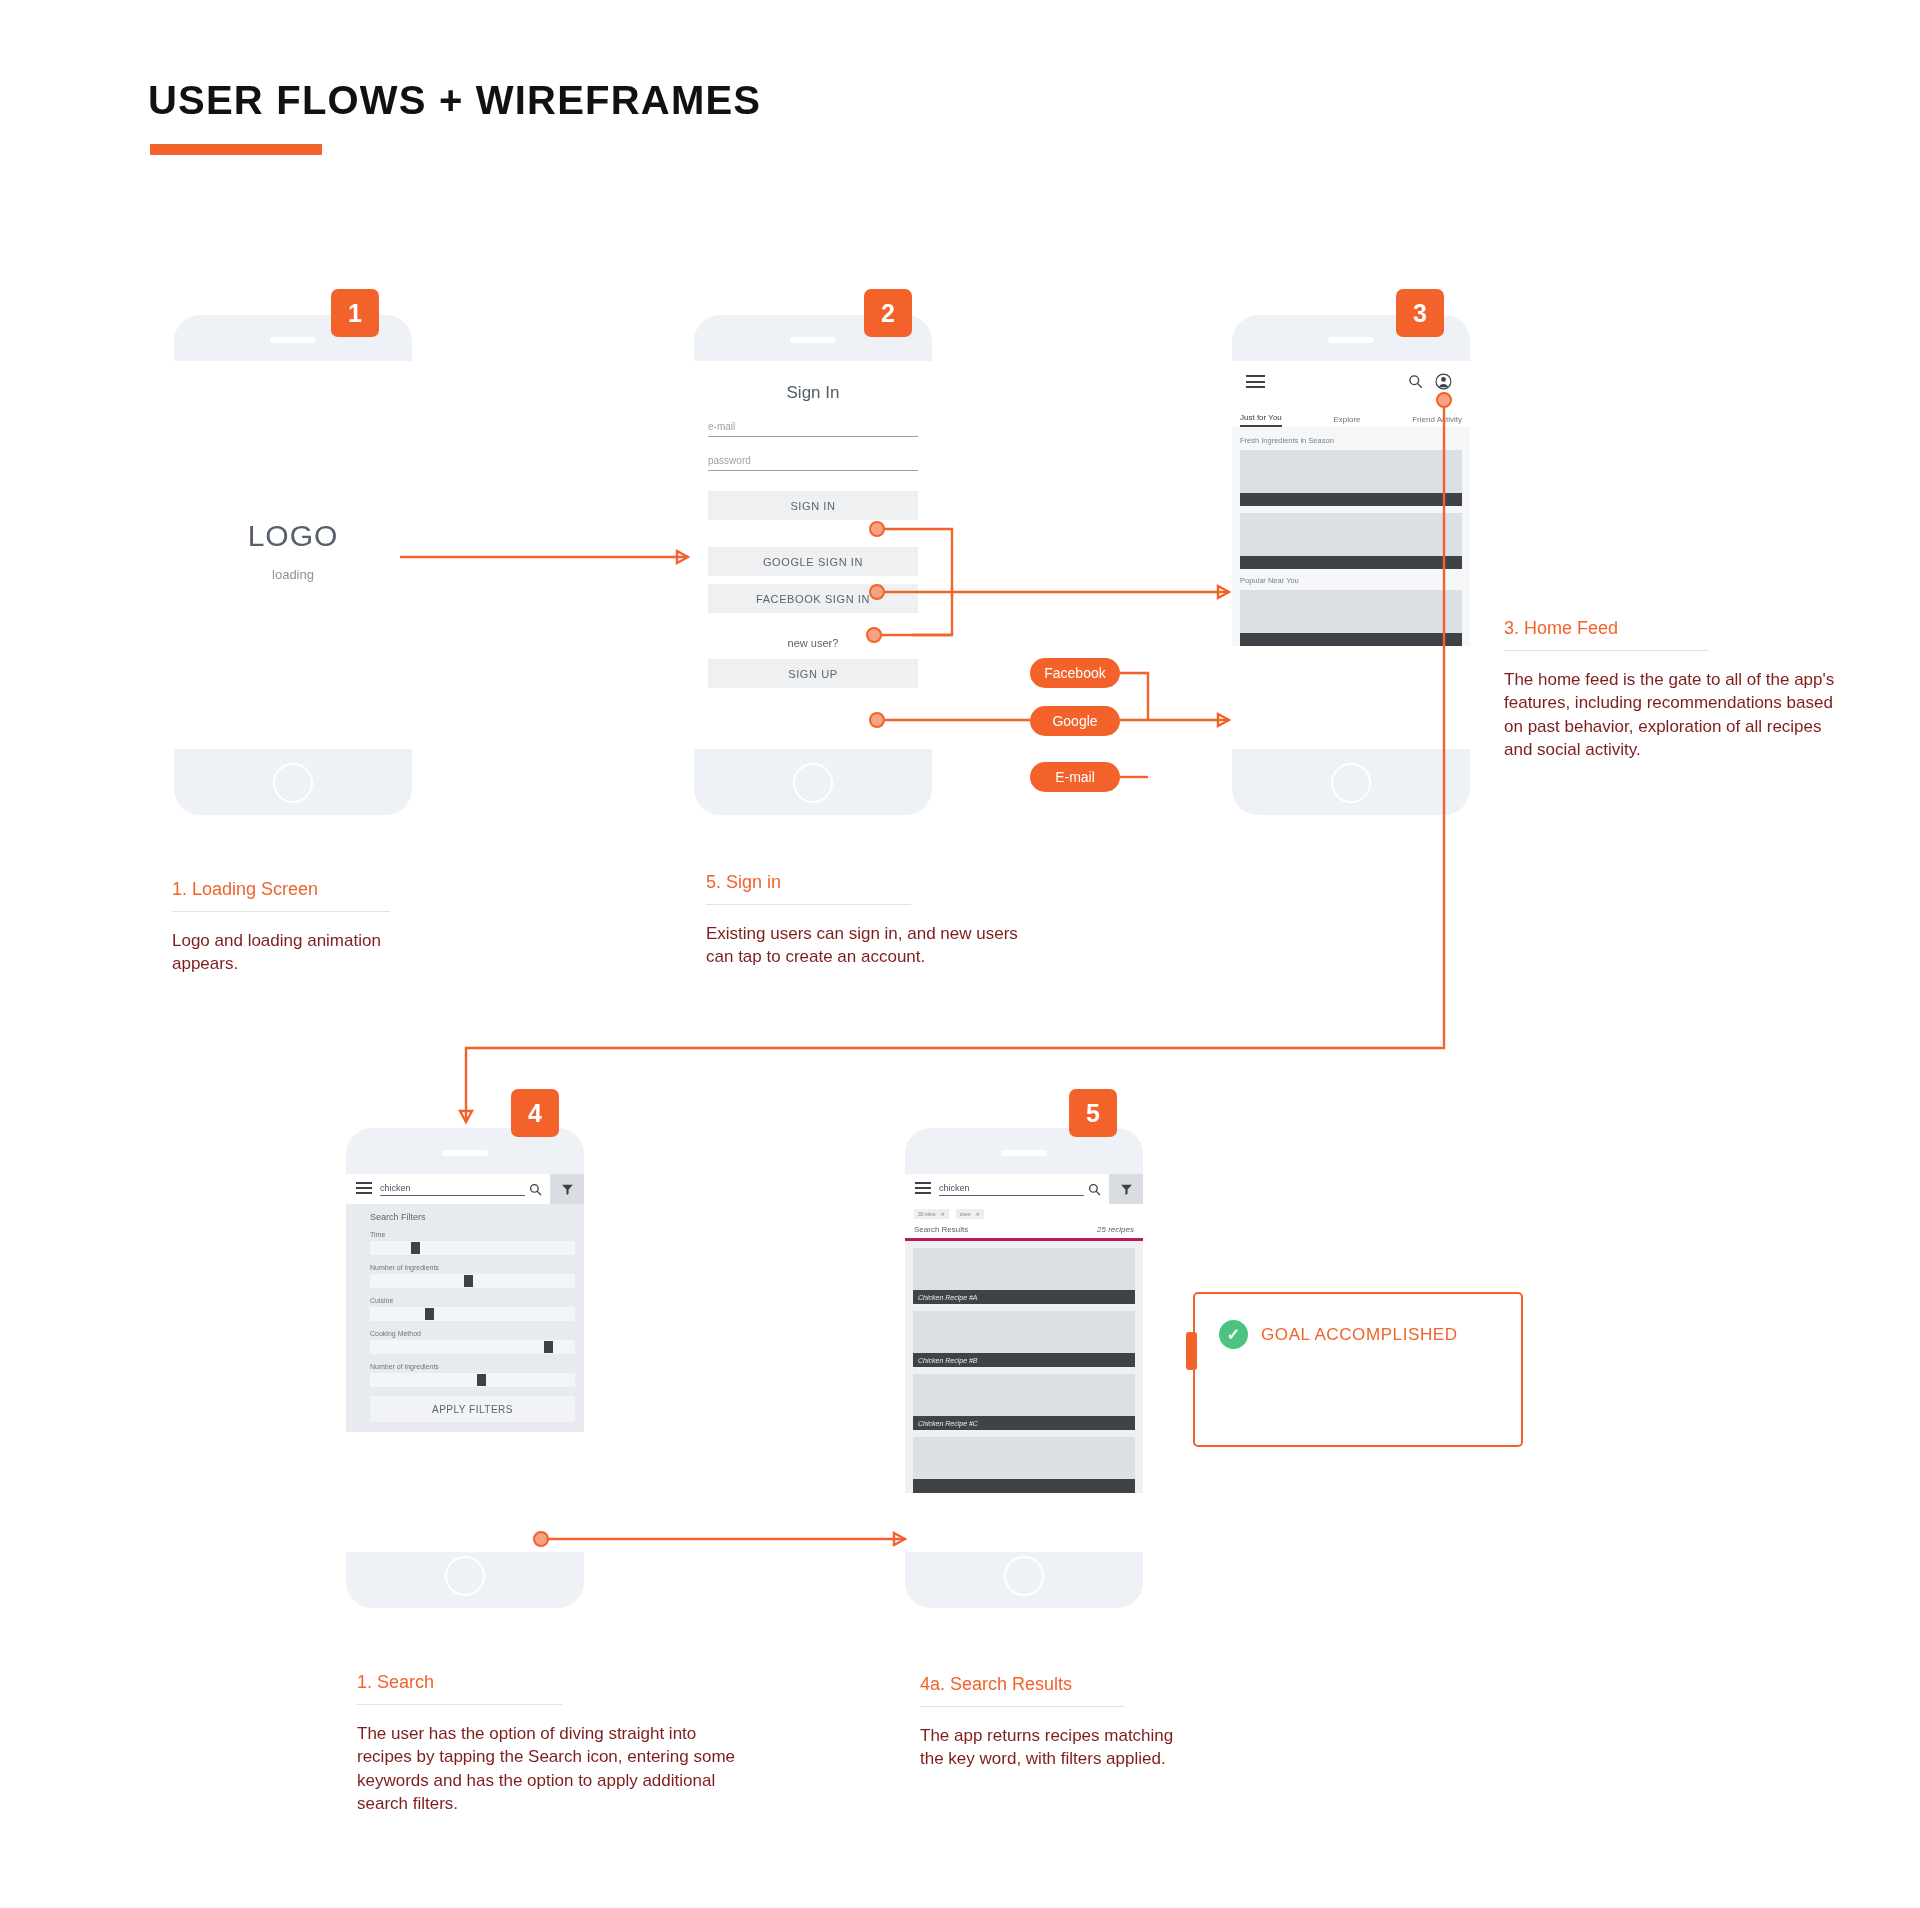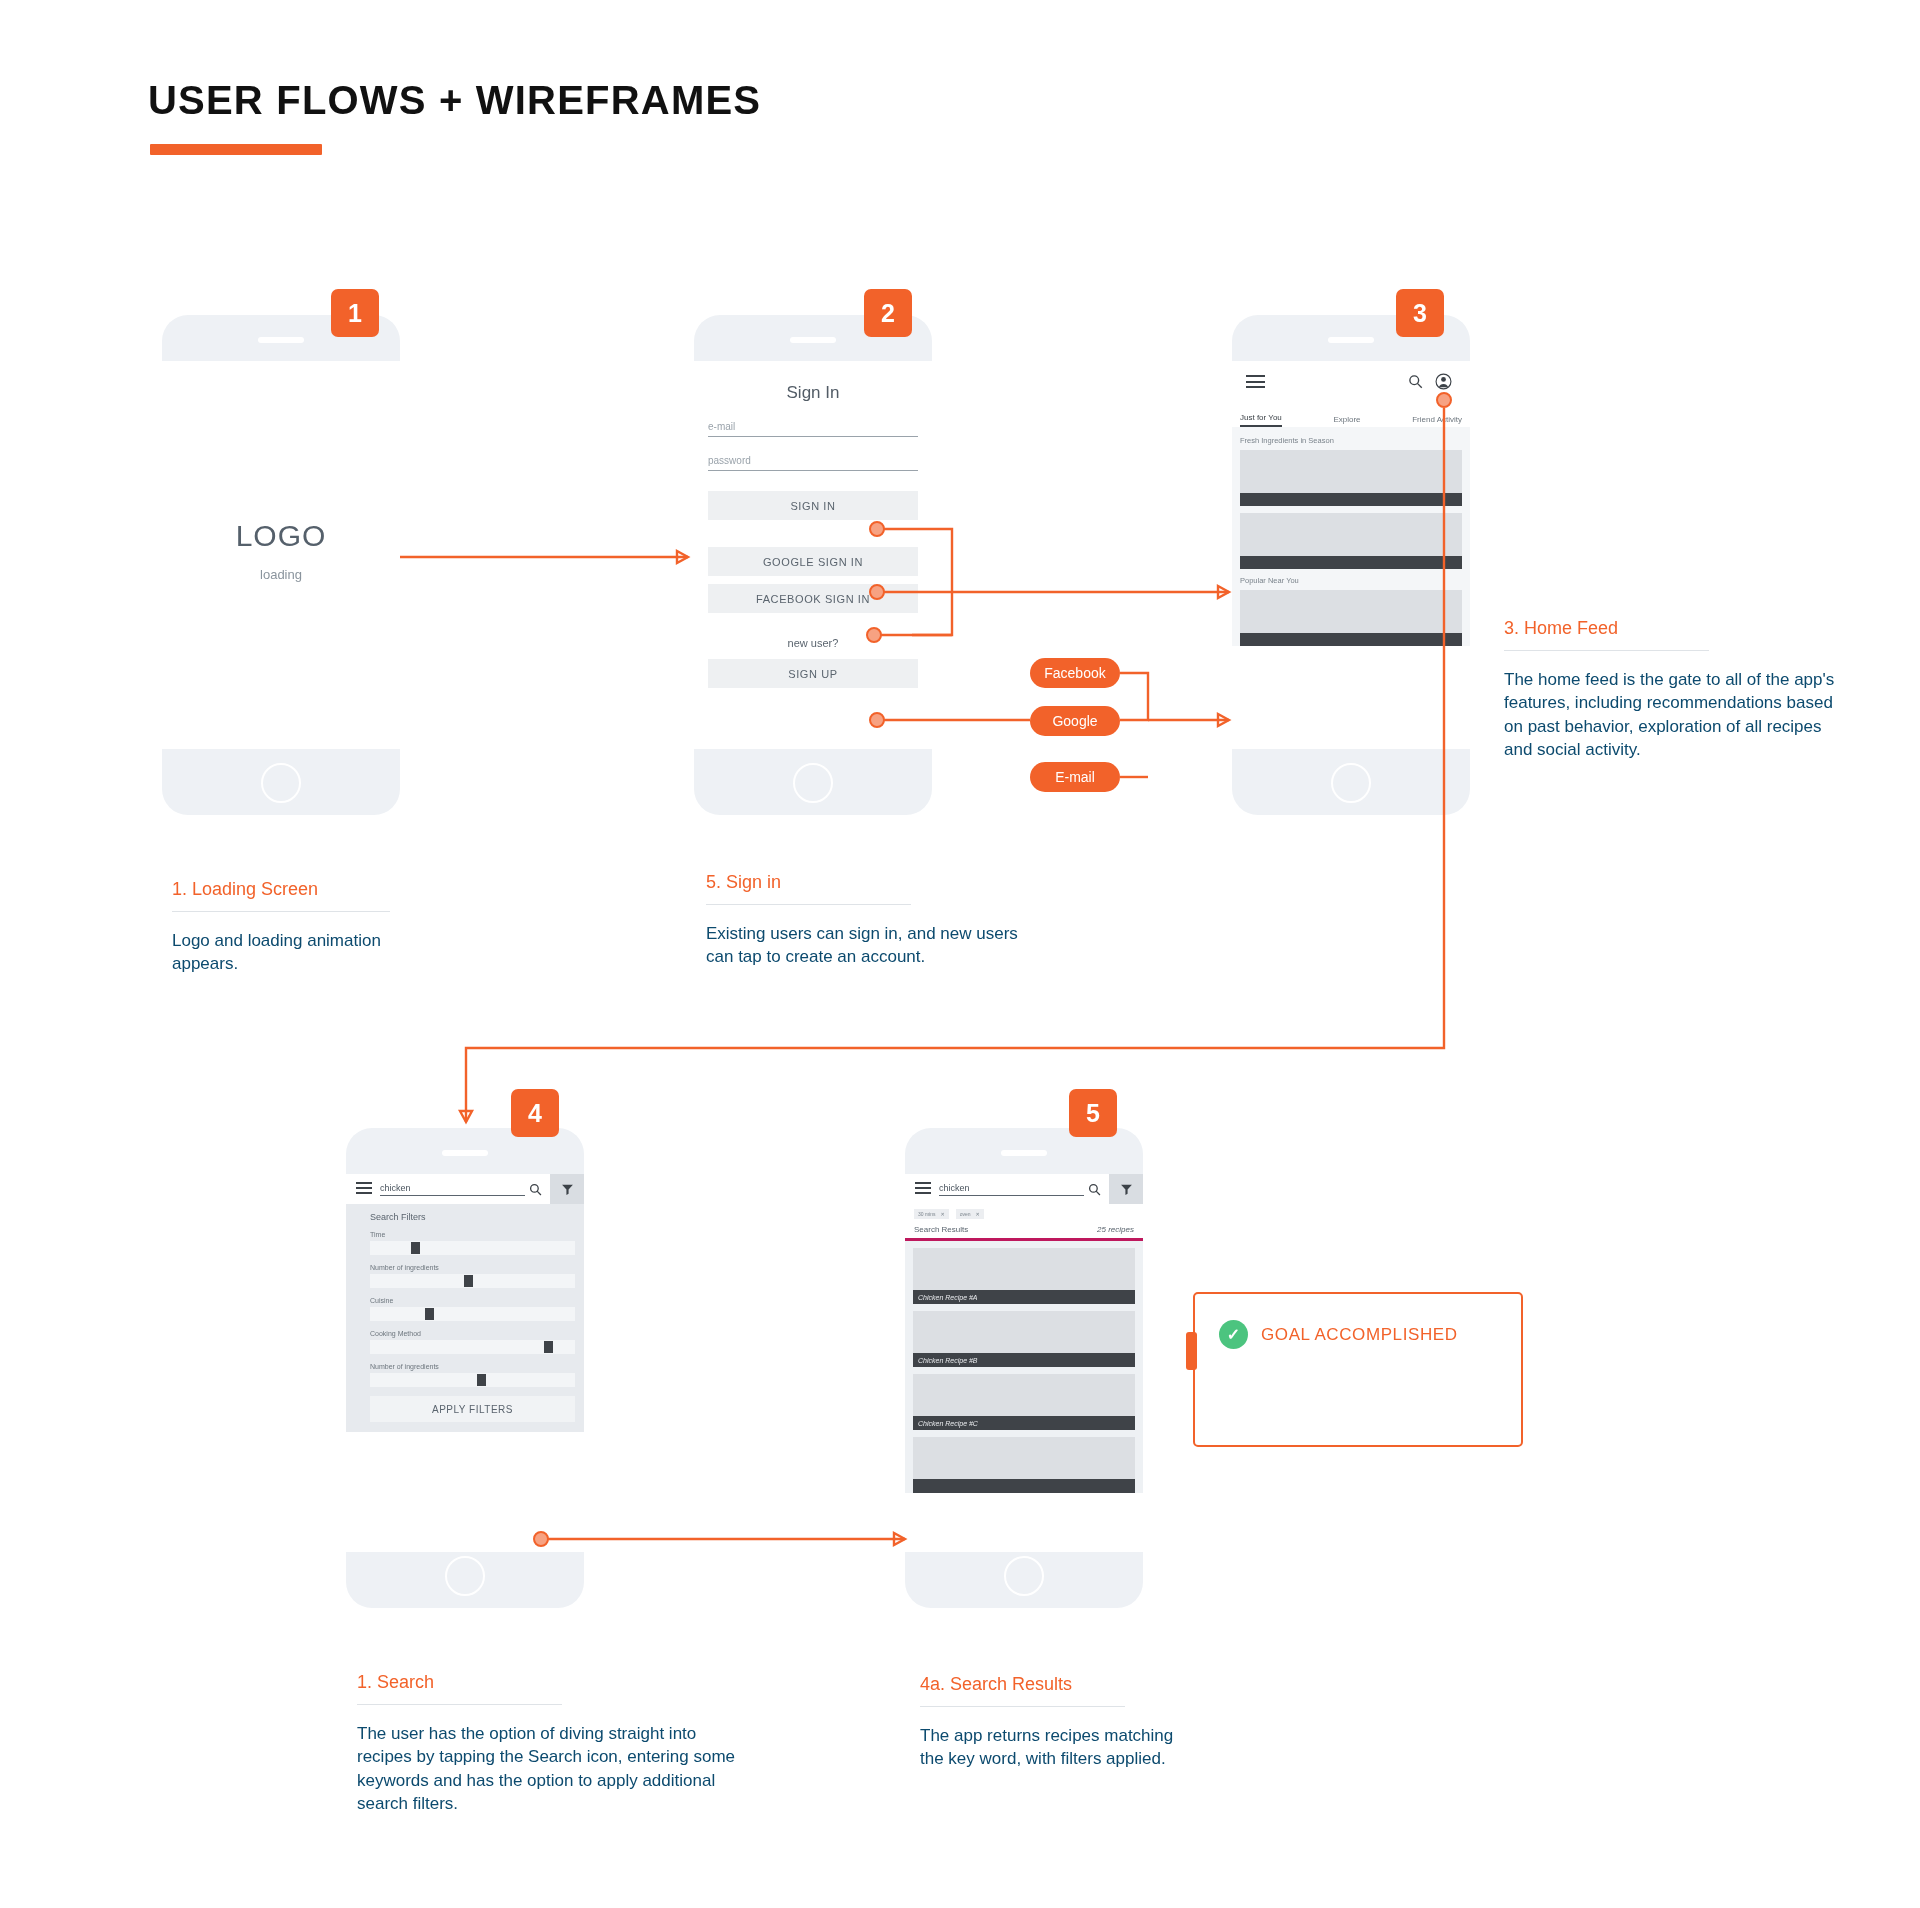"LOGO" div.phone { left: 162px -> 174px }
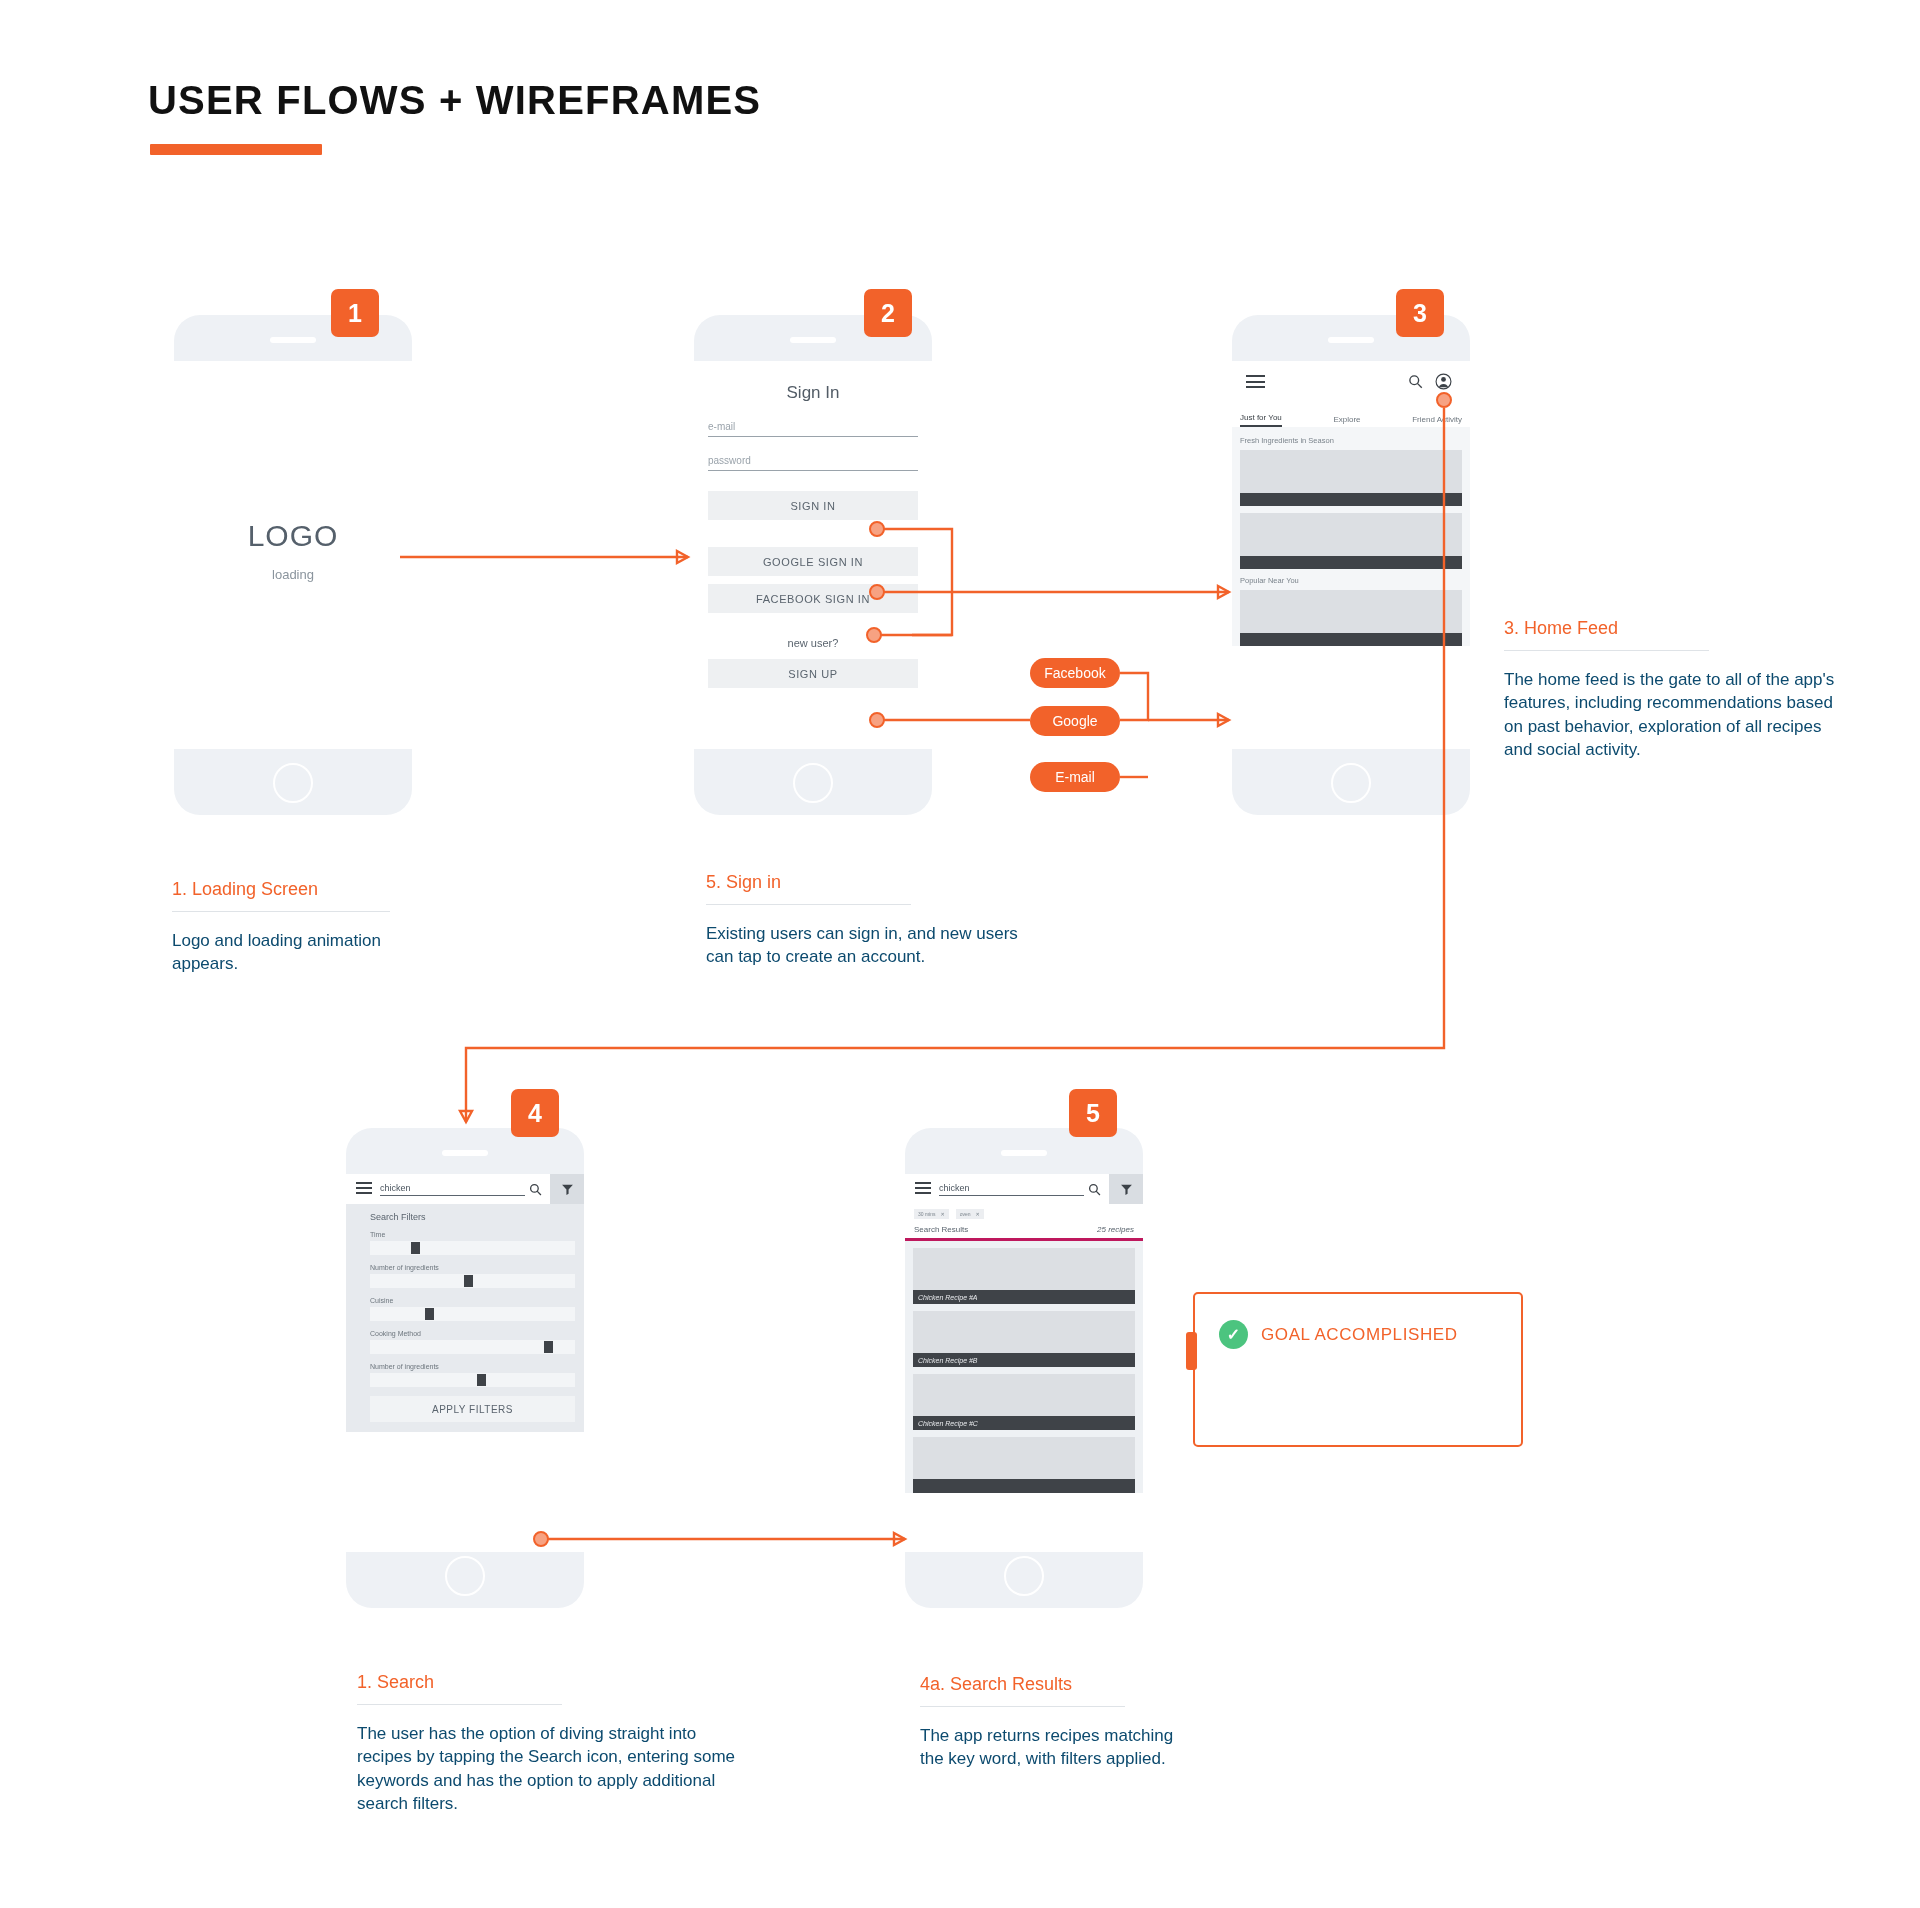"The home feed is the" .callout p { color: #0c4a6e -> #7f1d1d }
